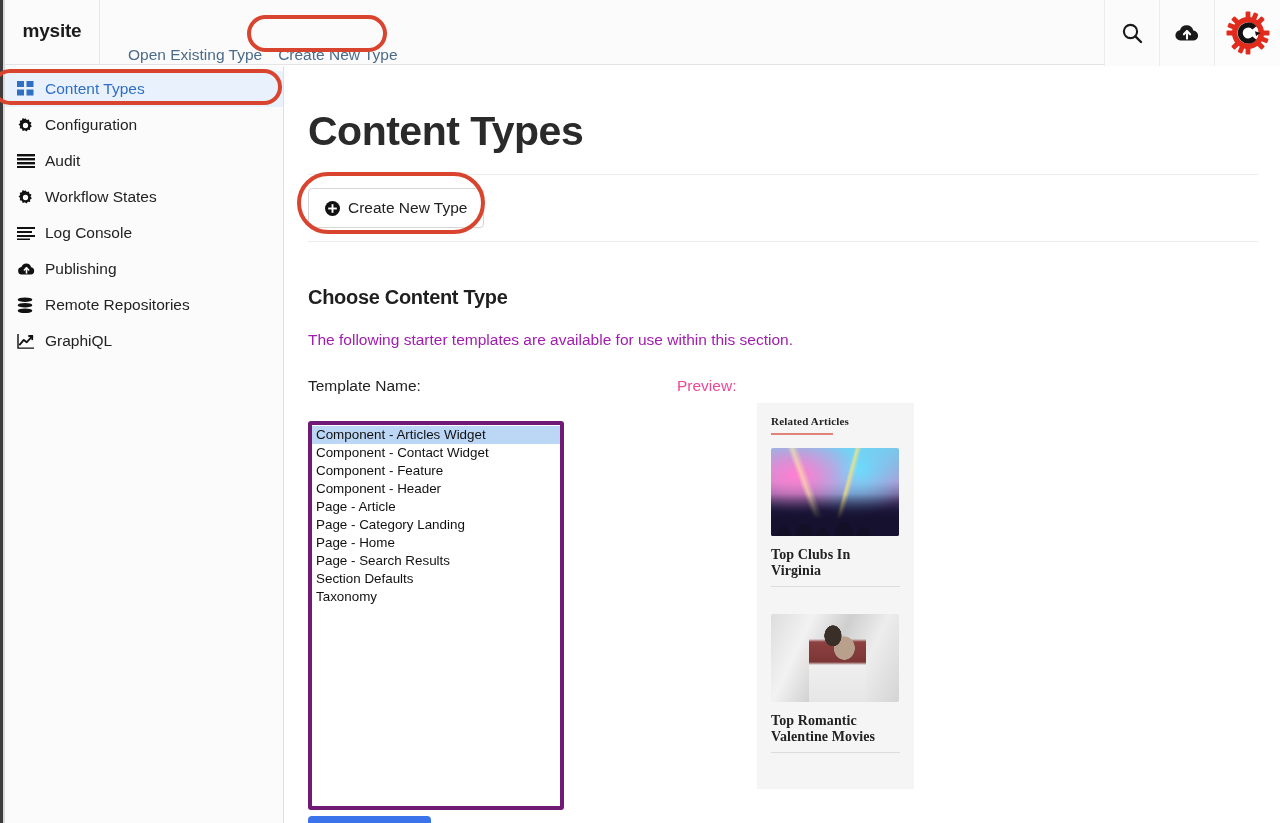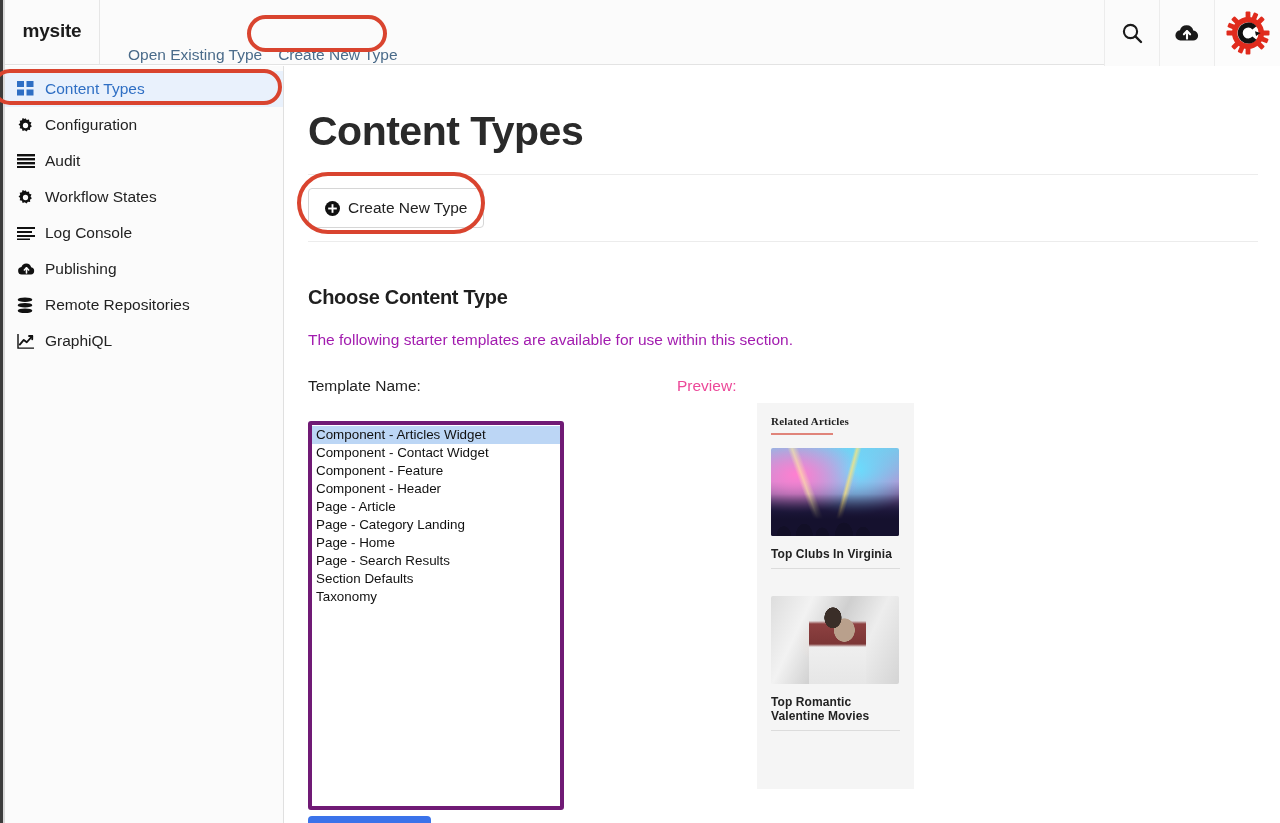"Top Clubs In Virginia" .pv-cap { font-family: Liberation Sans, sans-serif -> Liberation Serif, serif; font-size: 12px -> 14px }
